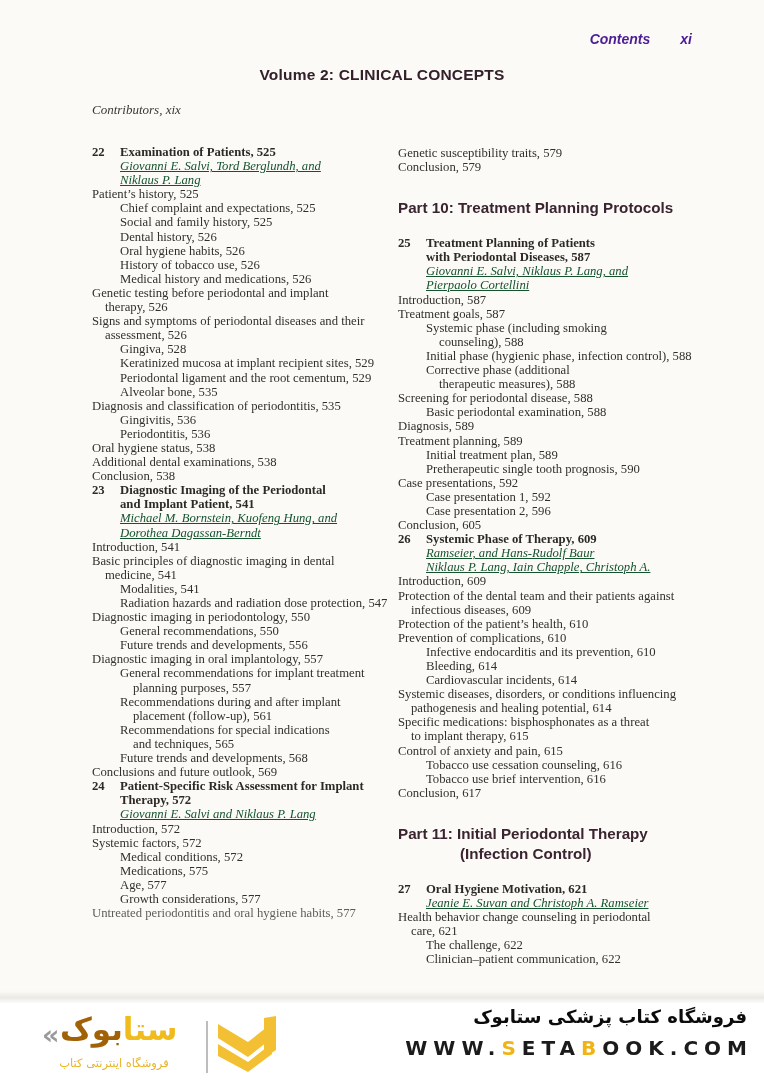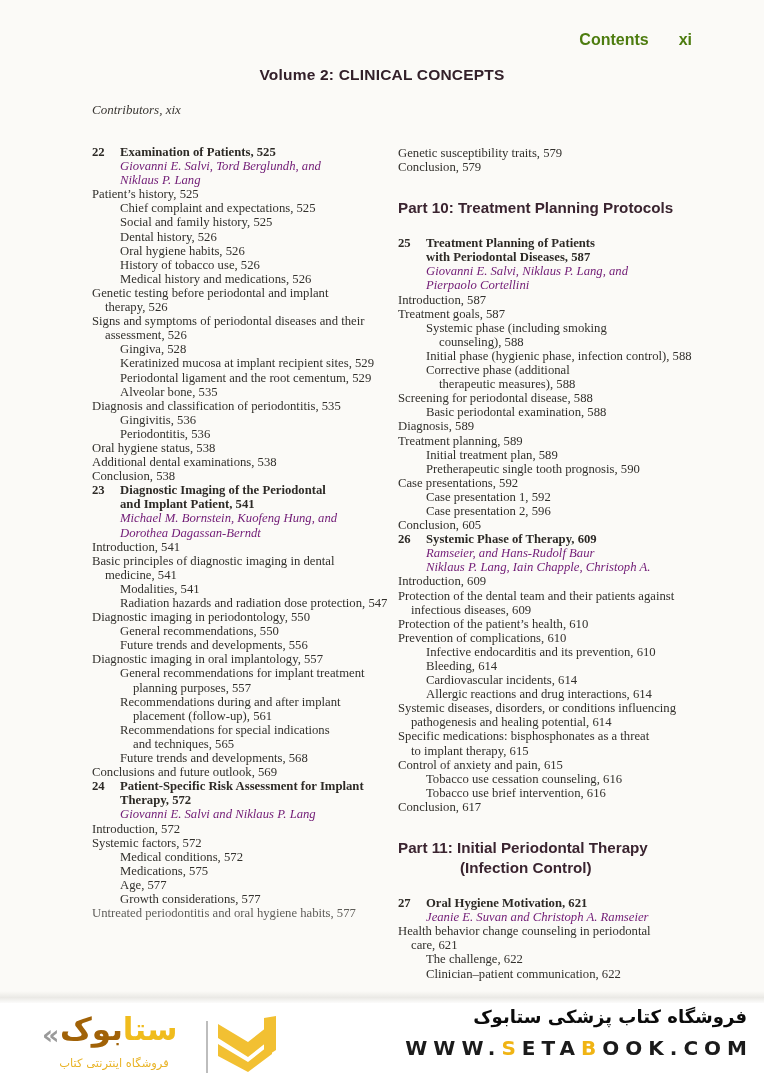"Contents" .hdr { color: #4d7c0f -> #4c1d95; font-size: 16px -> 14px; font-style: none -> italic }
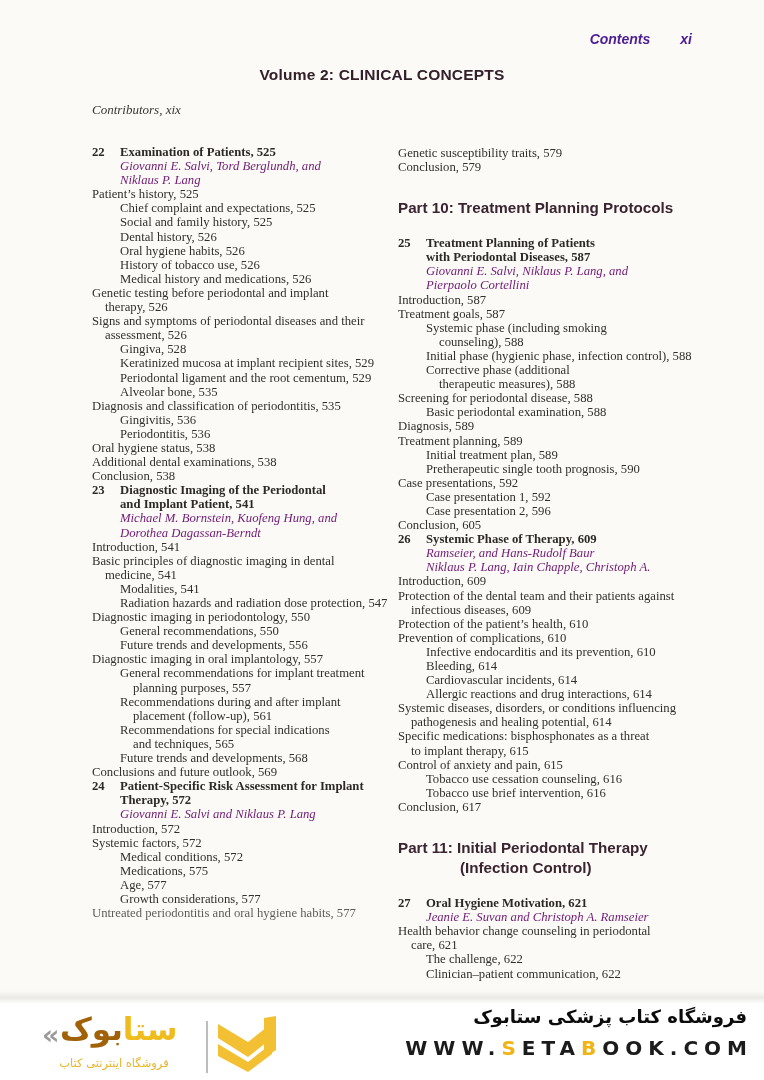"Giovanni E. Salvi, Tord Berglundh," .e-au { color: #701a75 -> #14532d; text-decoration: none -> underline }
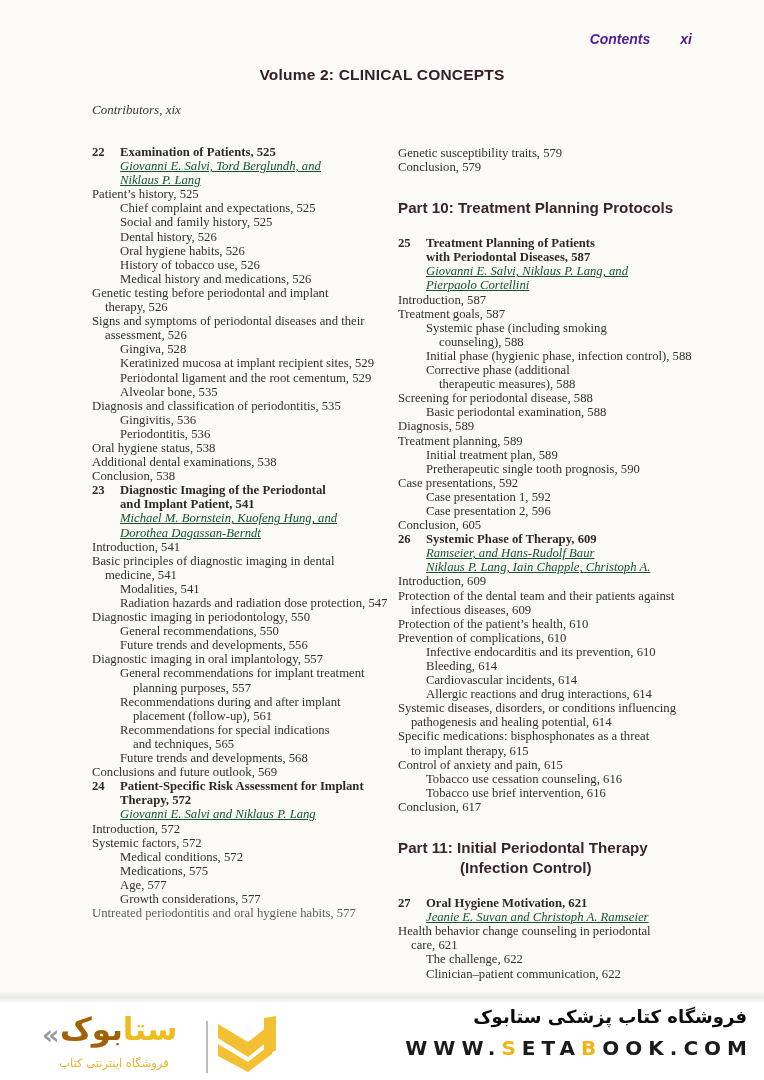"Allergic reactions and drug" div.e { html: <div>Allergic reactions and drug interactions, 614</div> -> none }
